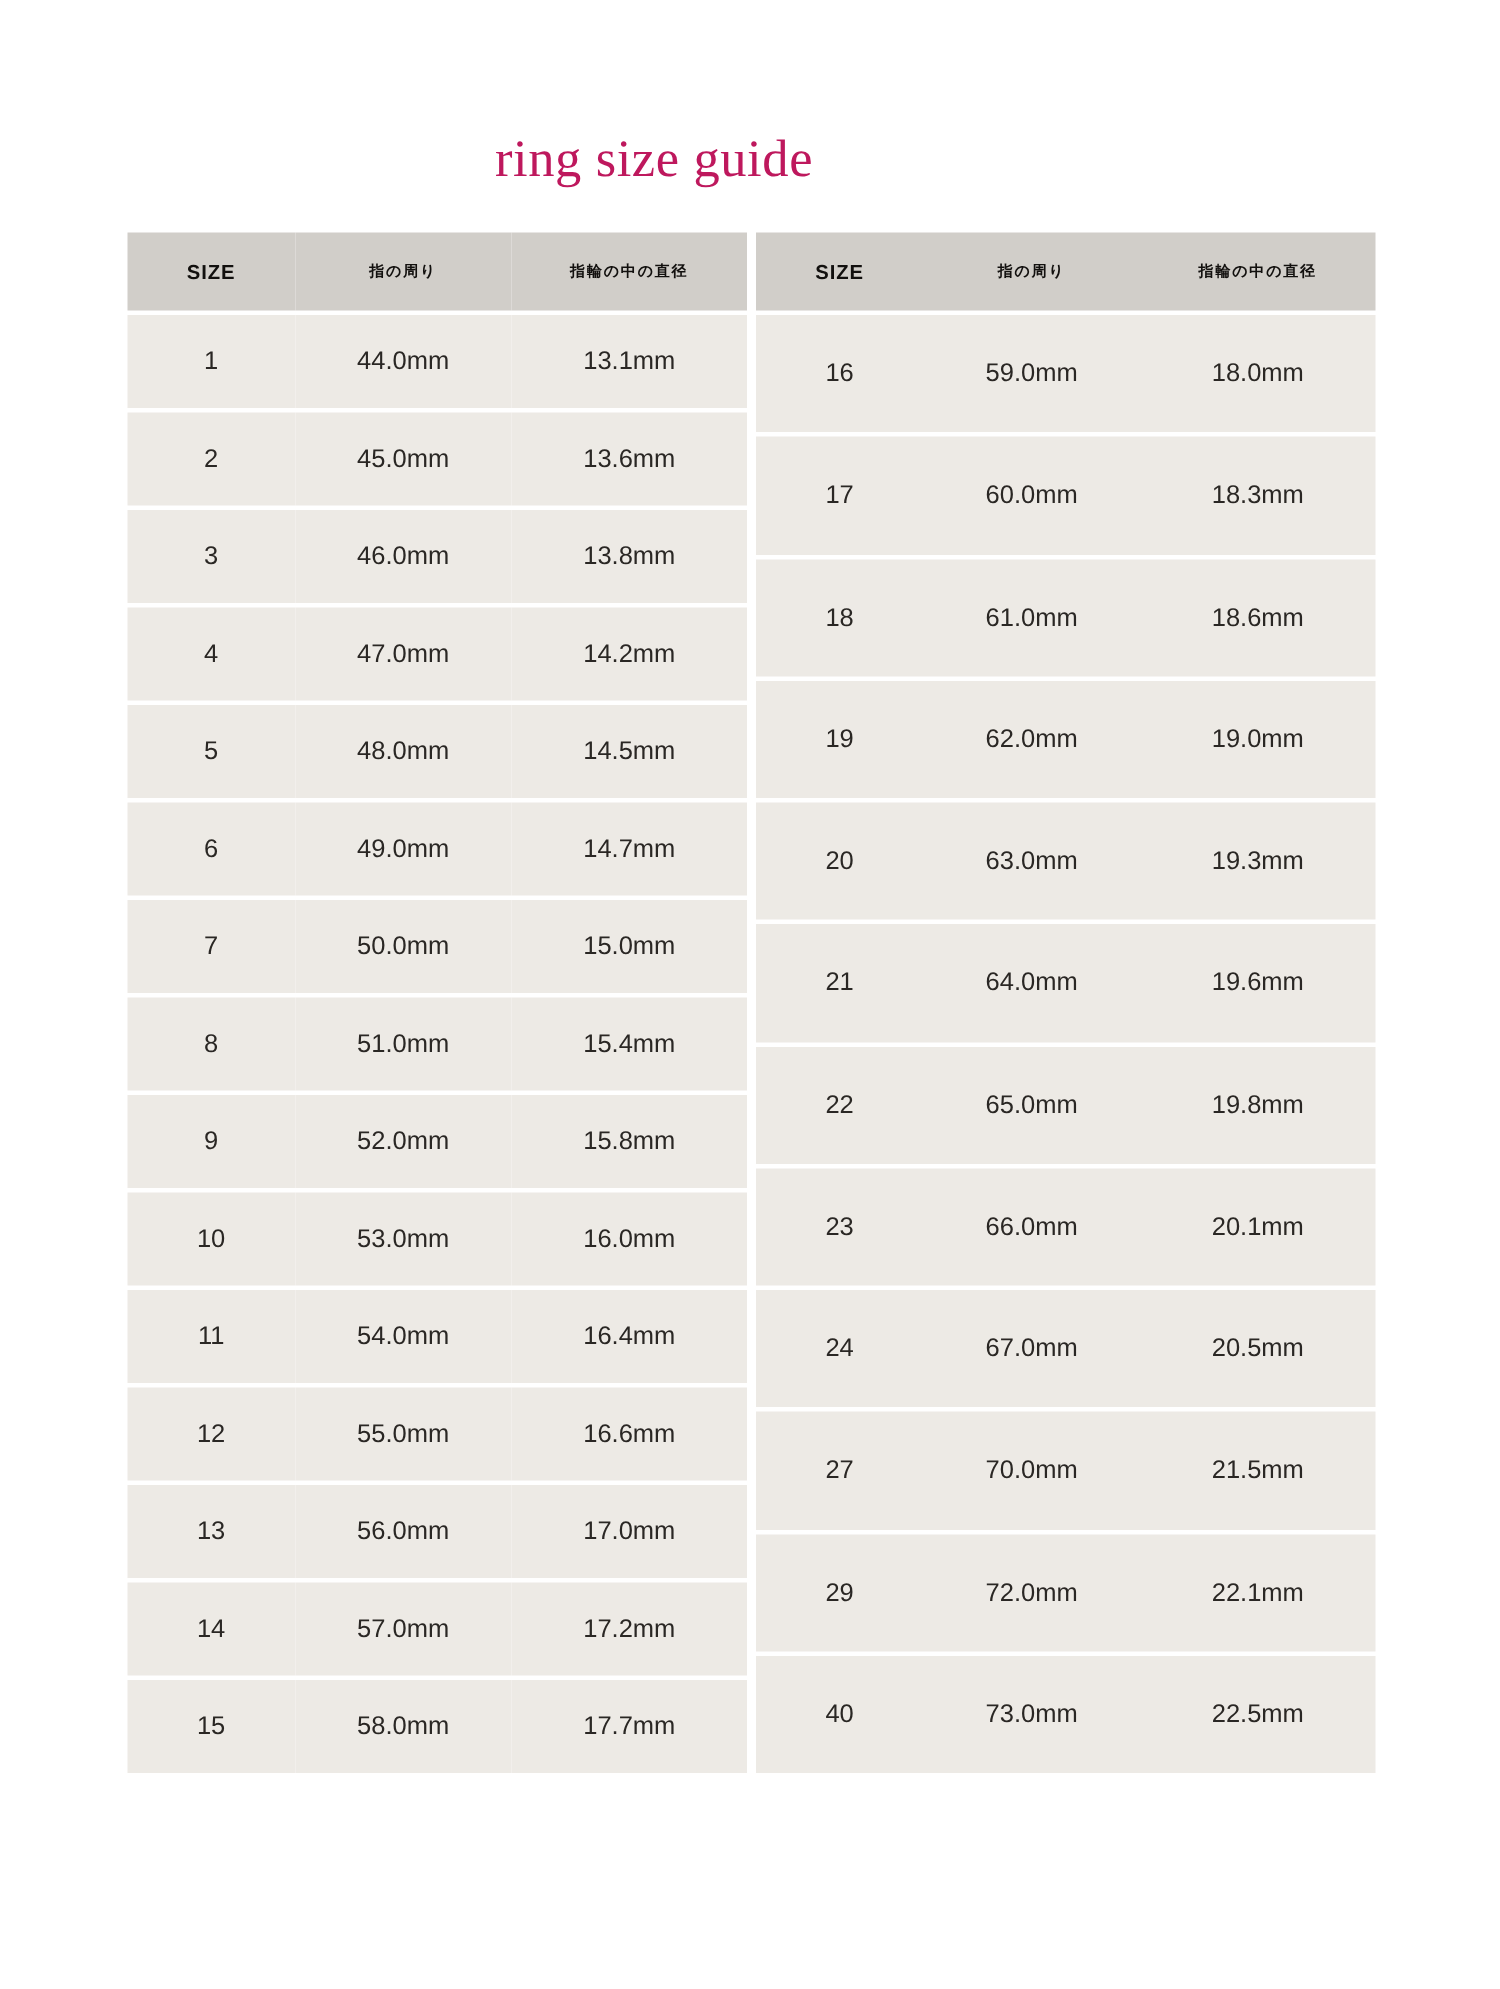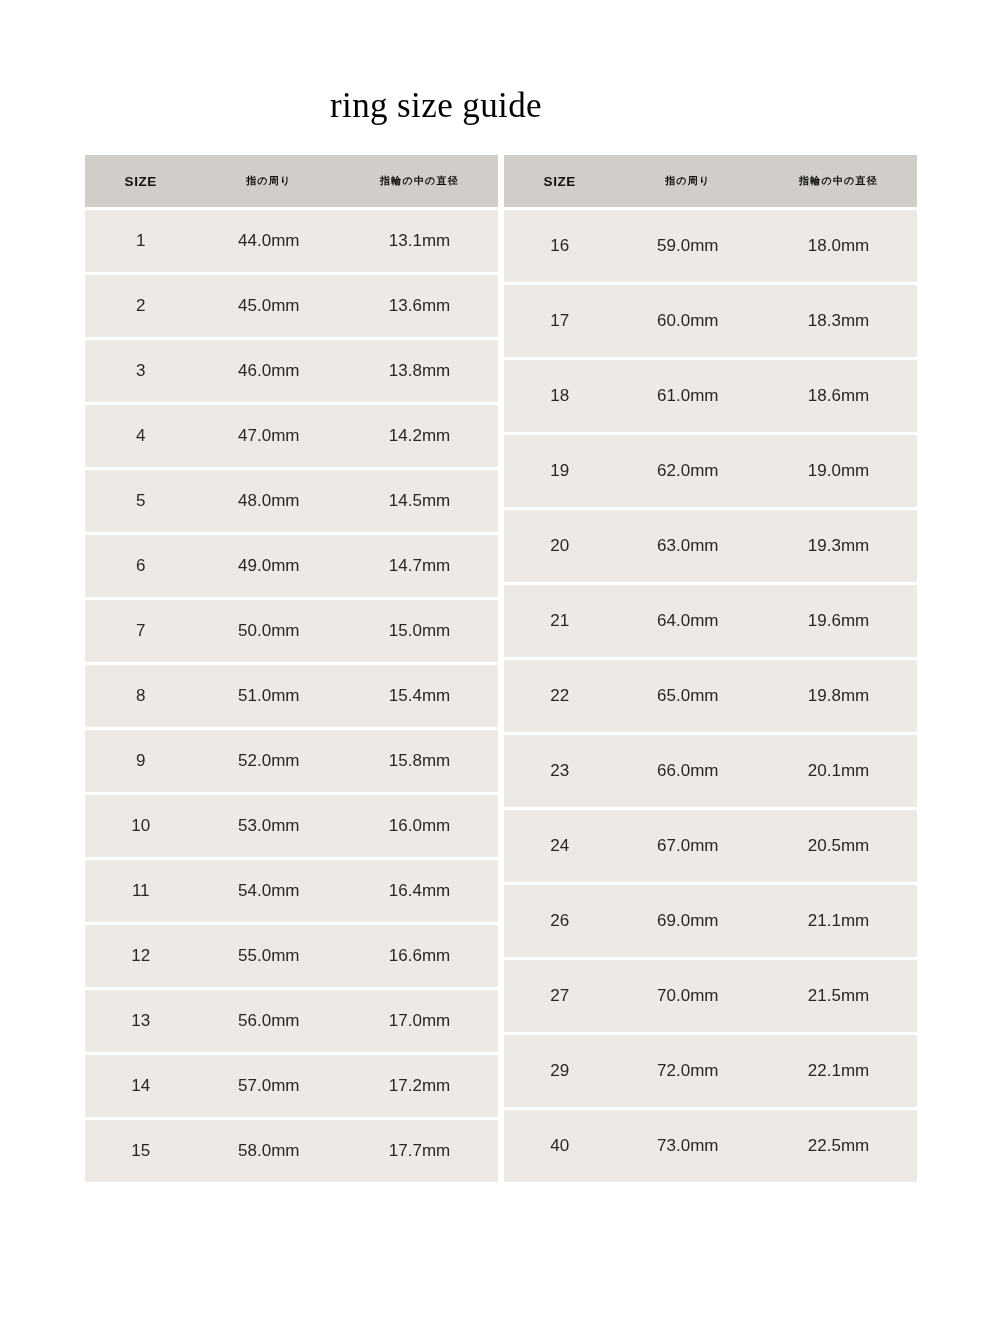"ring size guide" .page-title { color: #000000 -> #be185d }
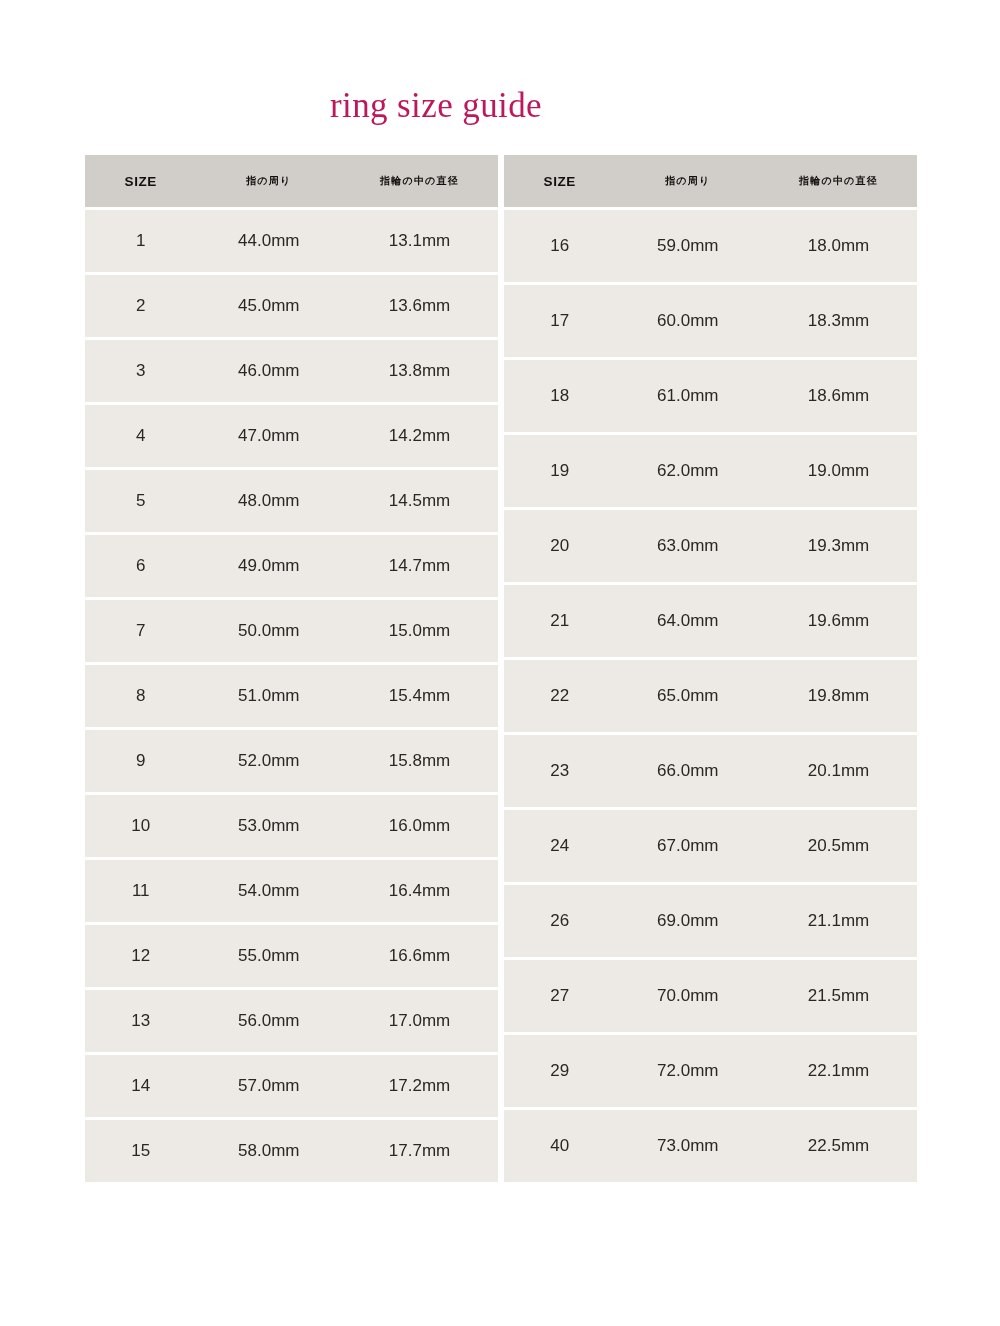"26" tr { html: <tr> <td>26</td> <td>69.0mm</td> <td>21.1mm</td> </tr> -> none }
